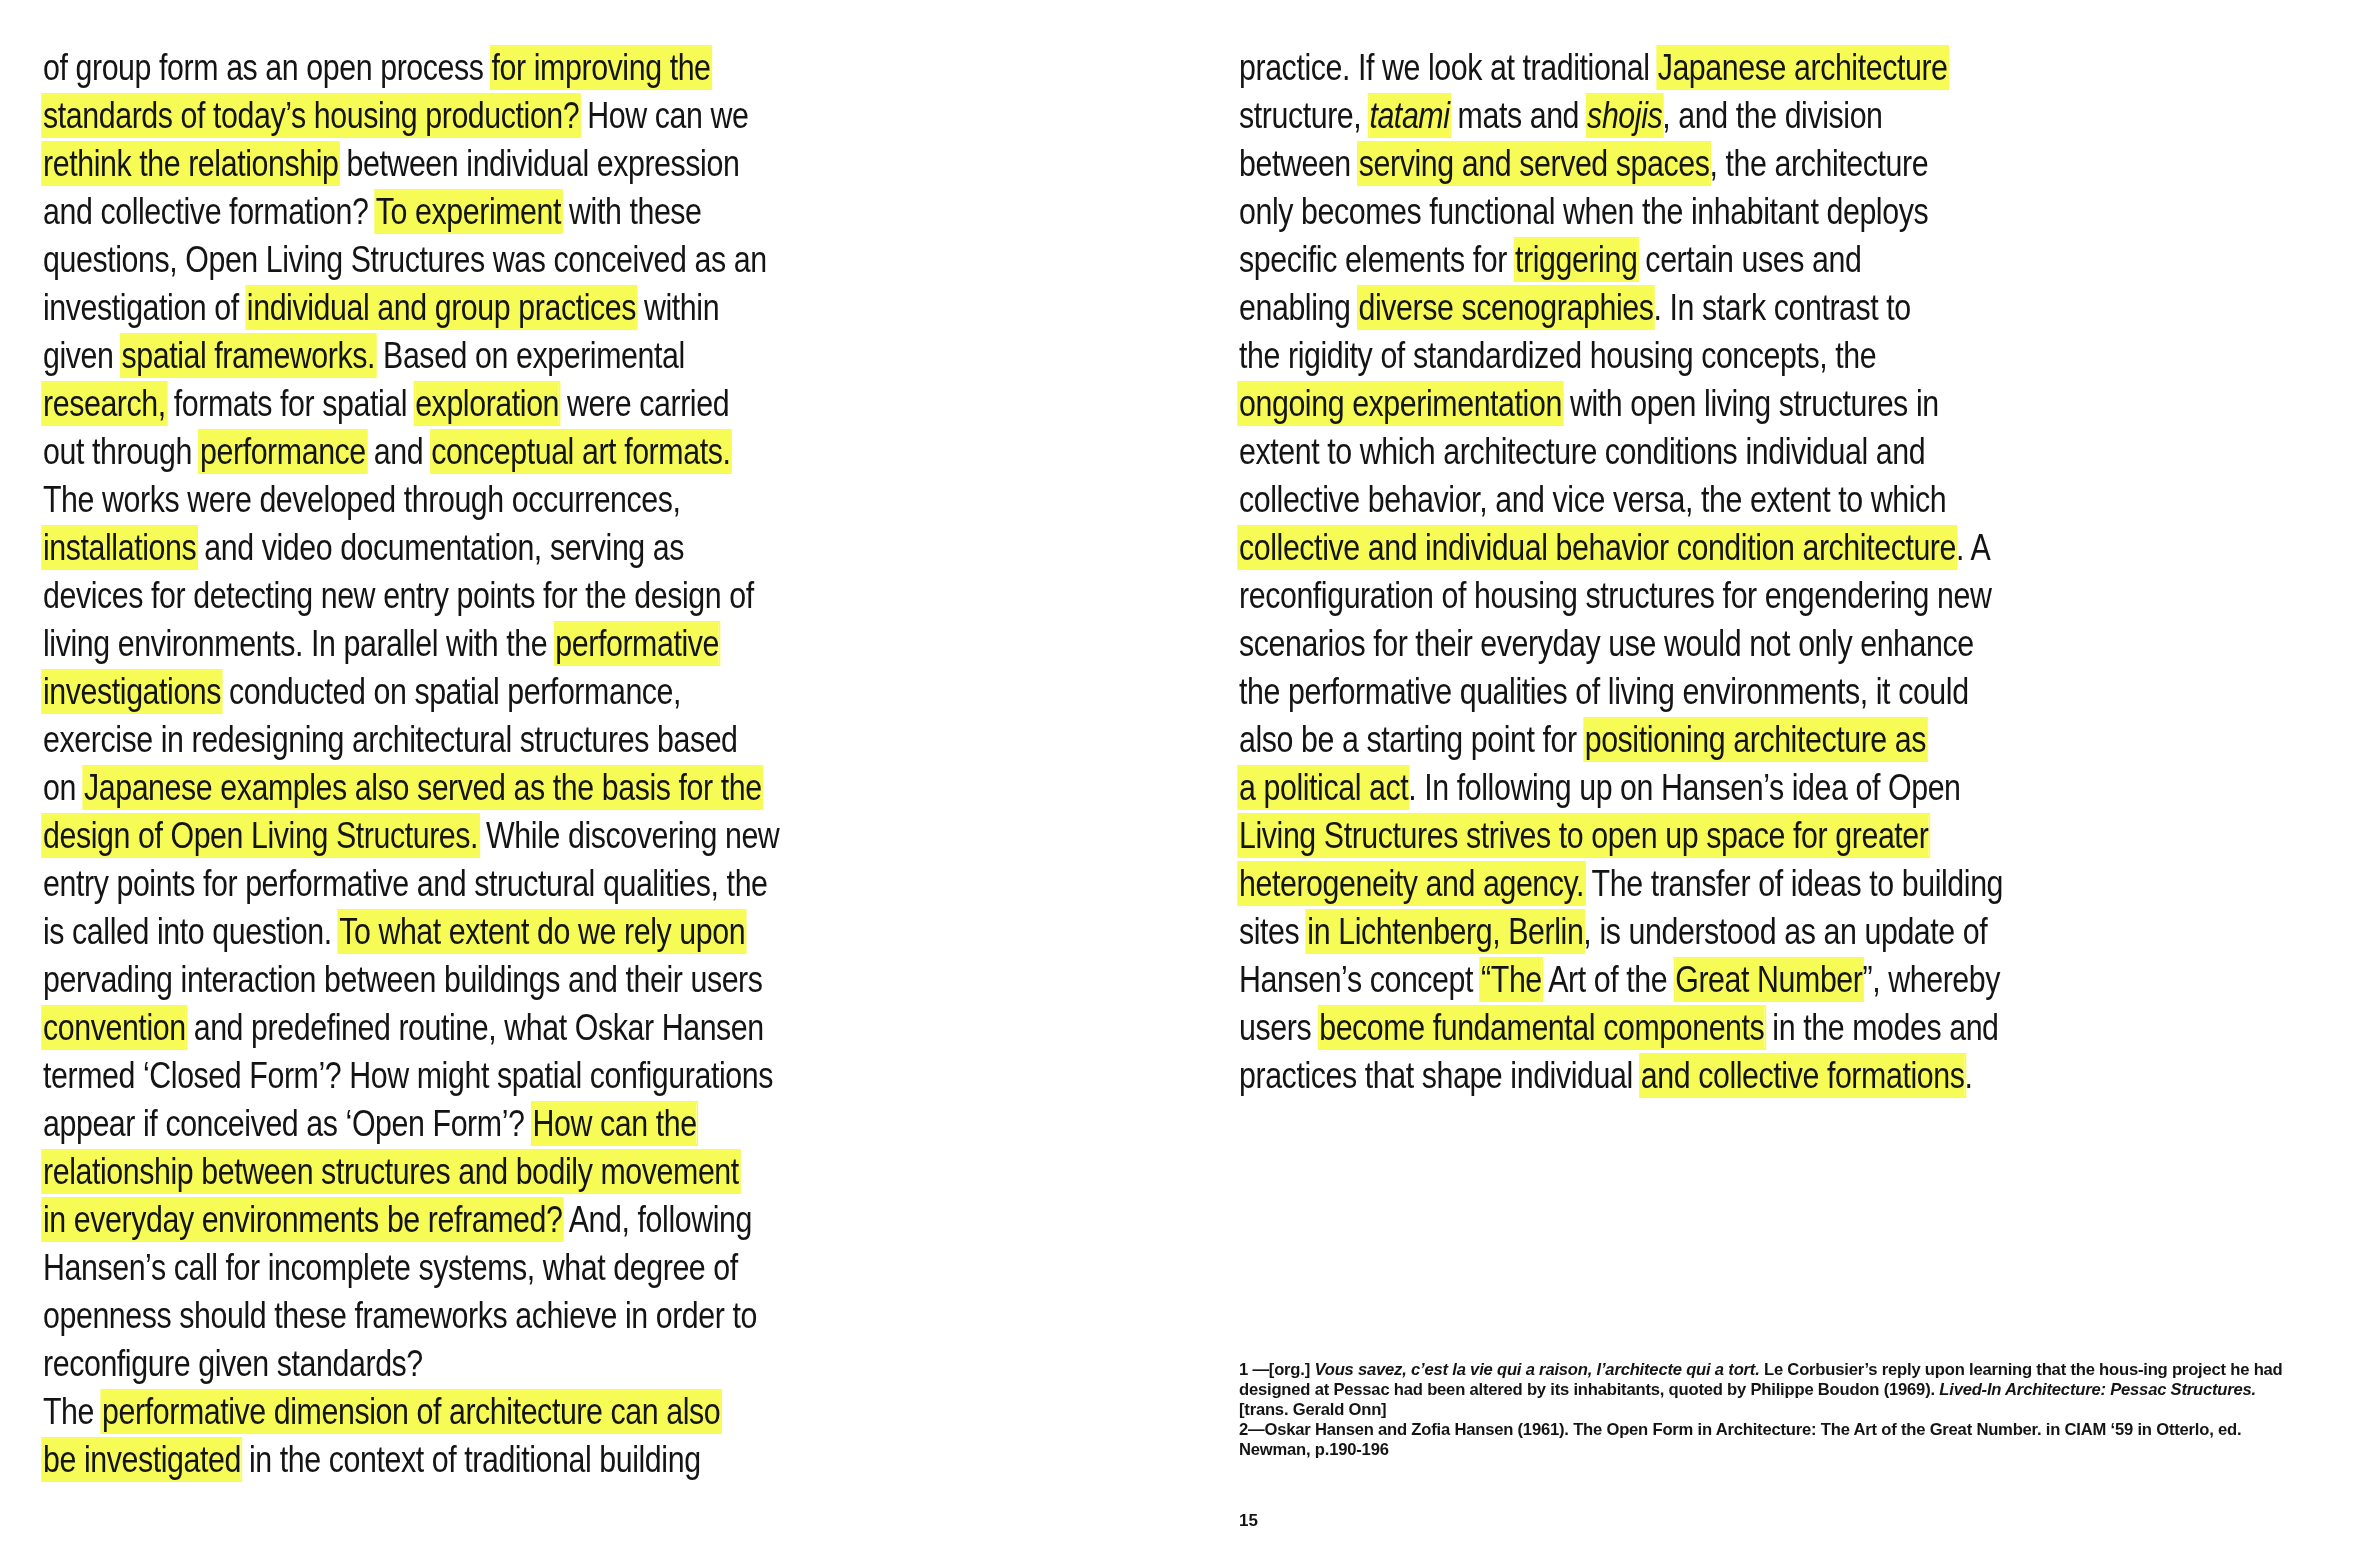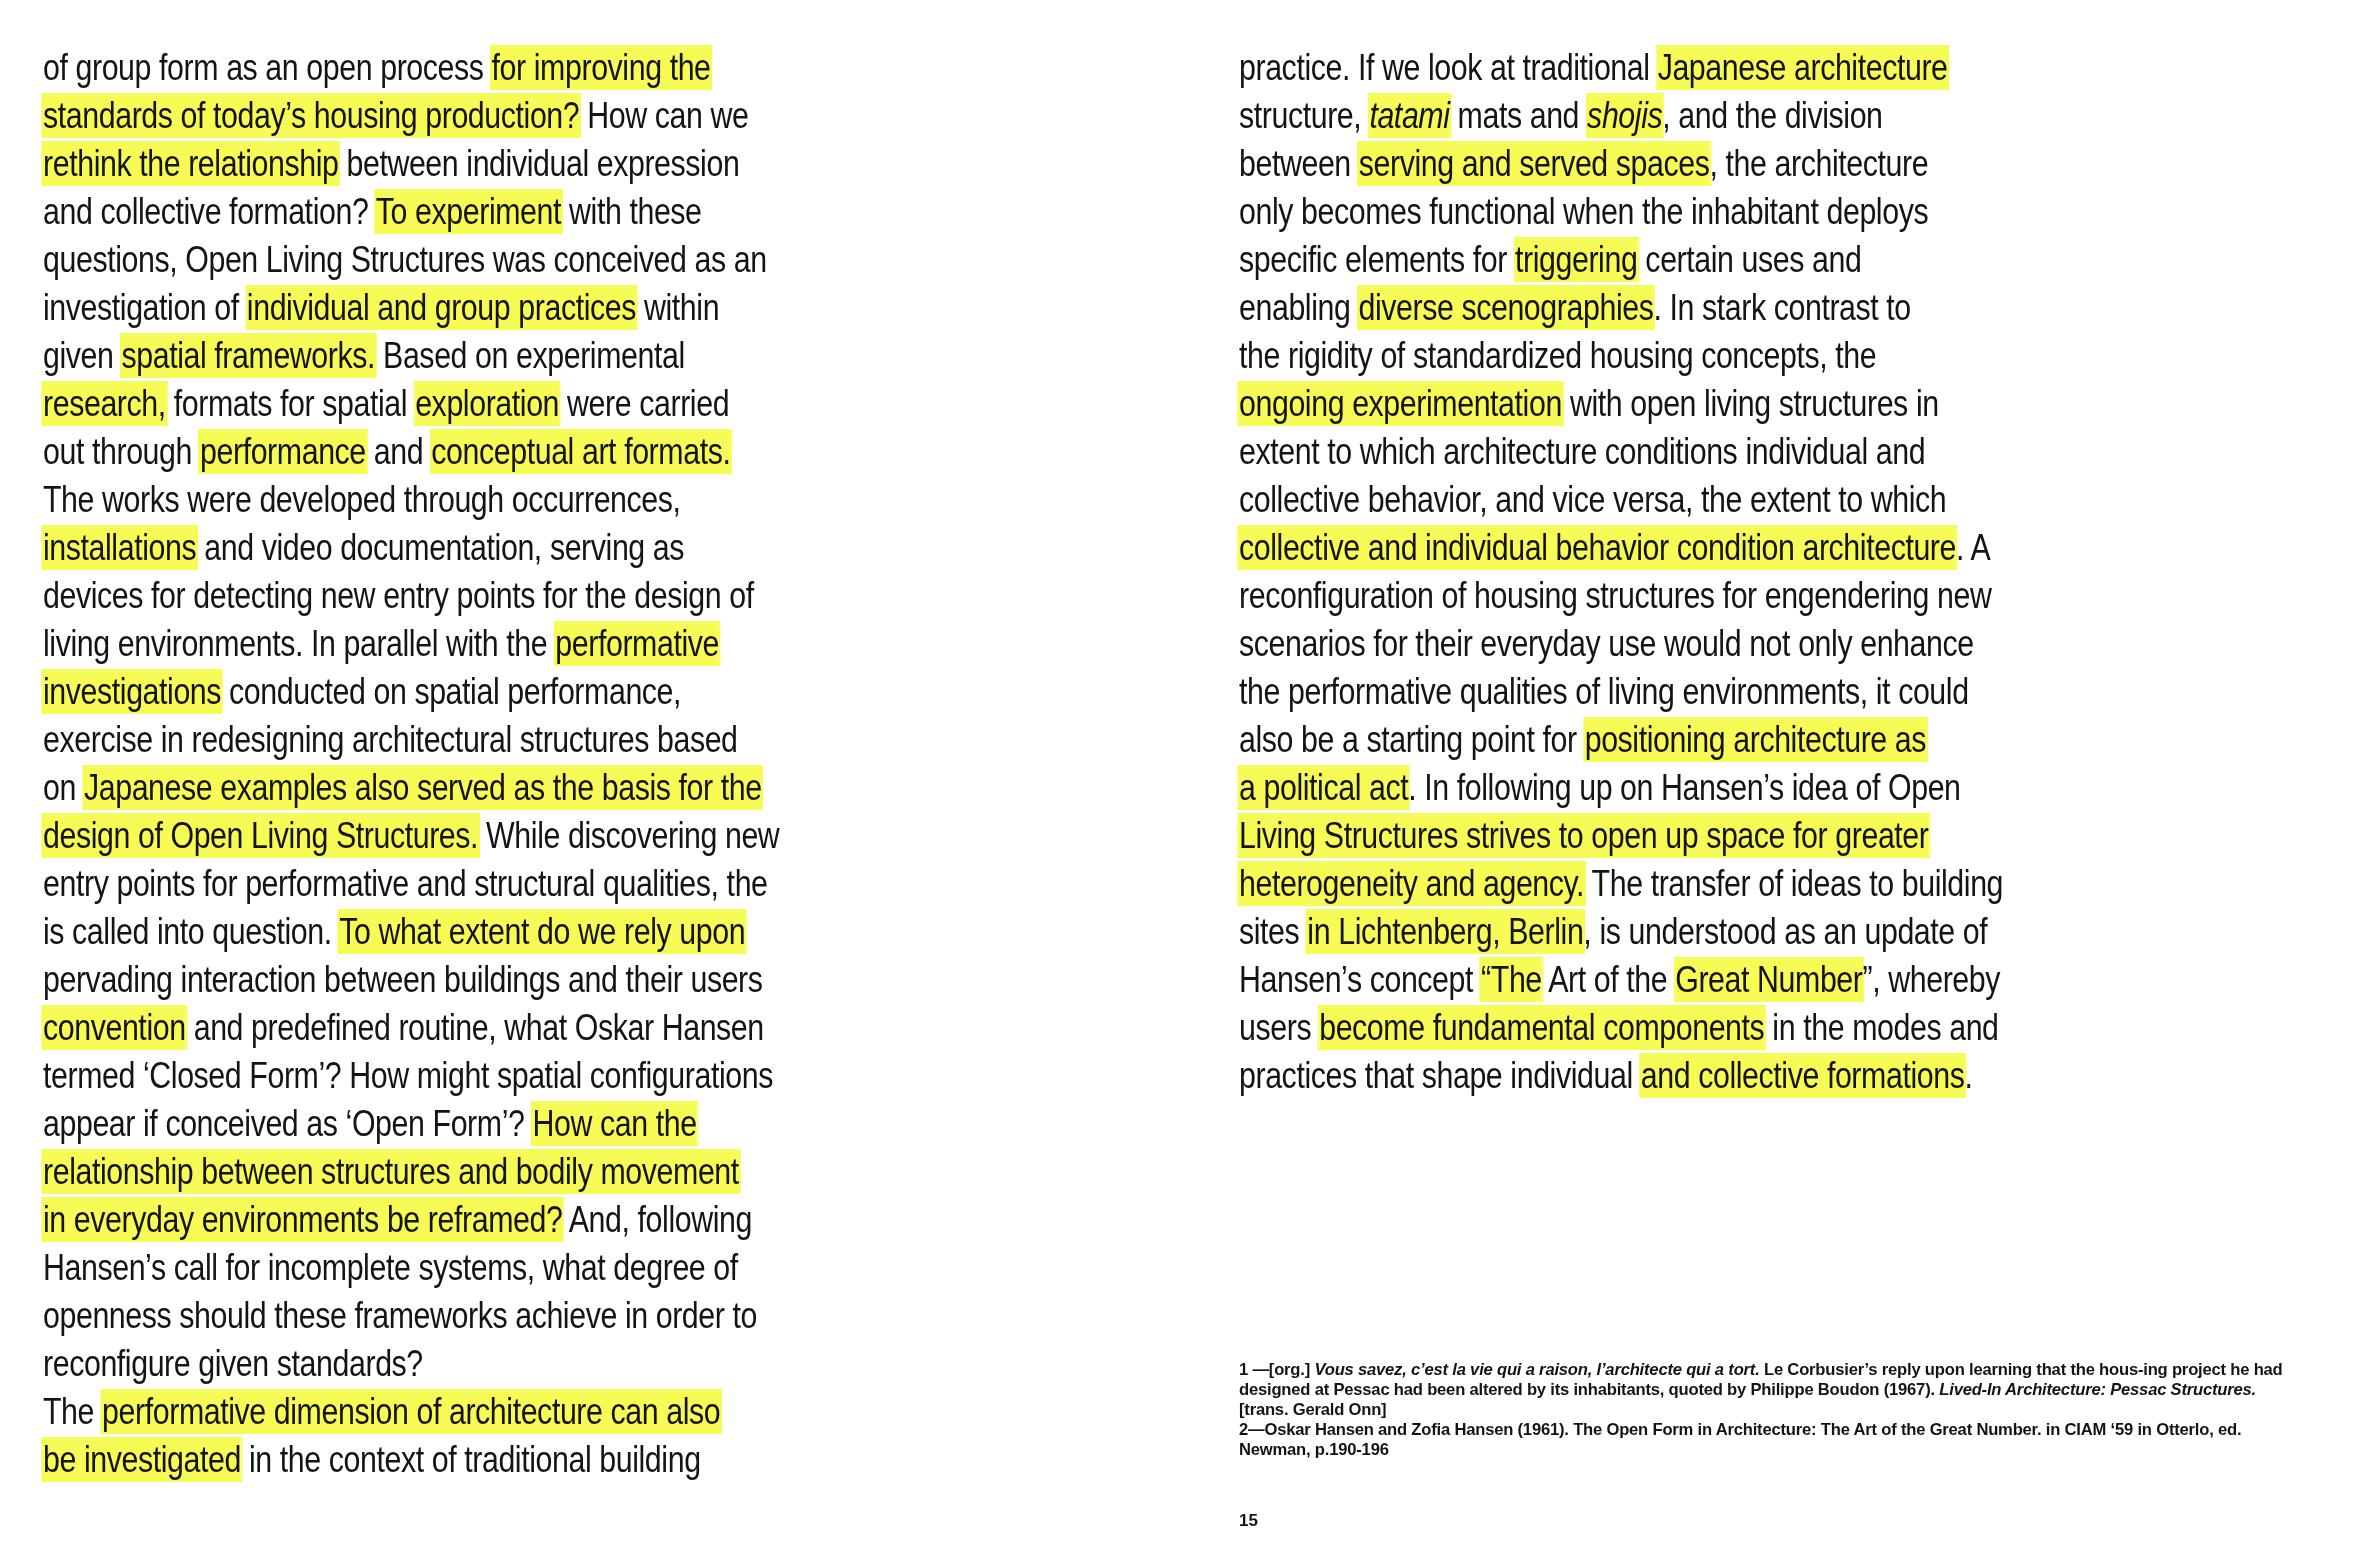"Le Corbusier’s reply upon learning" span { text: 1967 -> 1969 }
